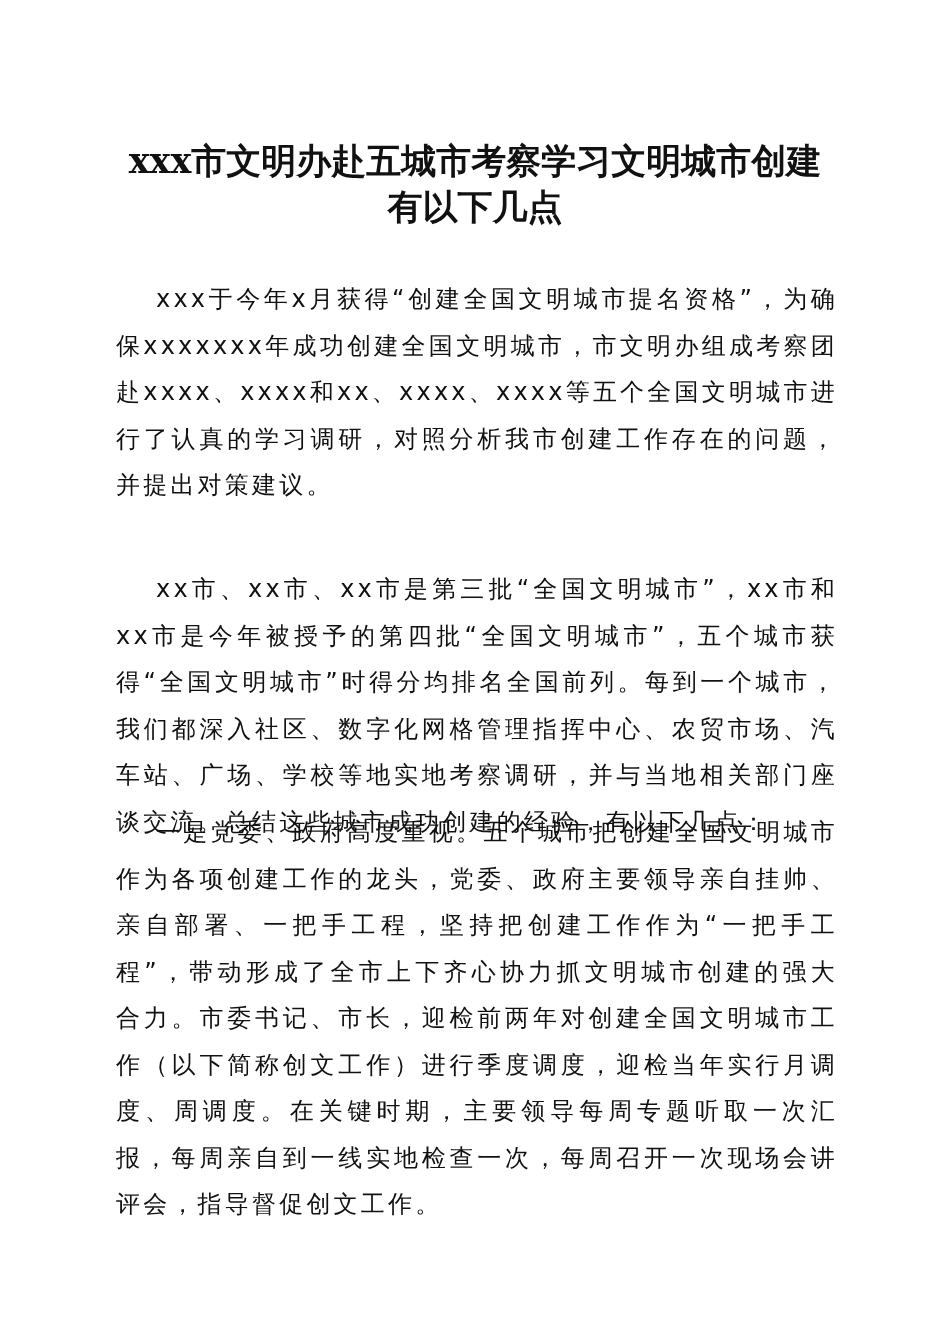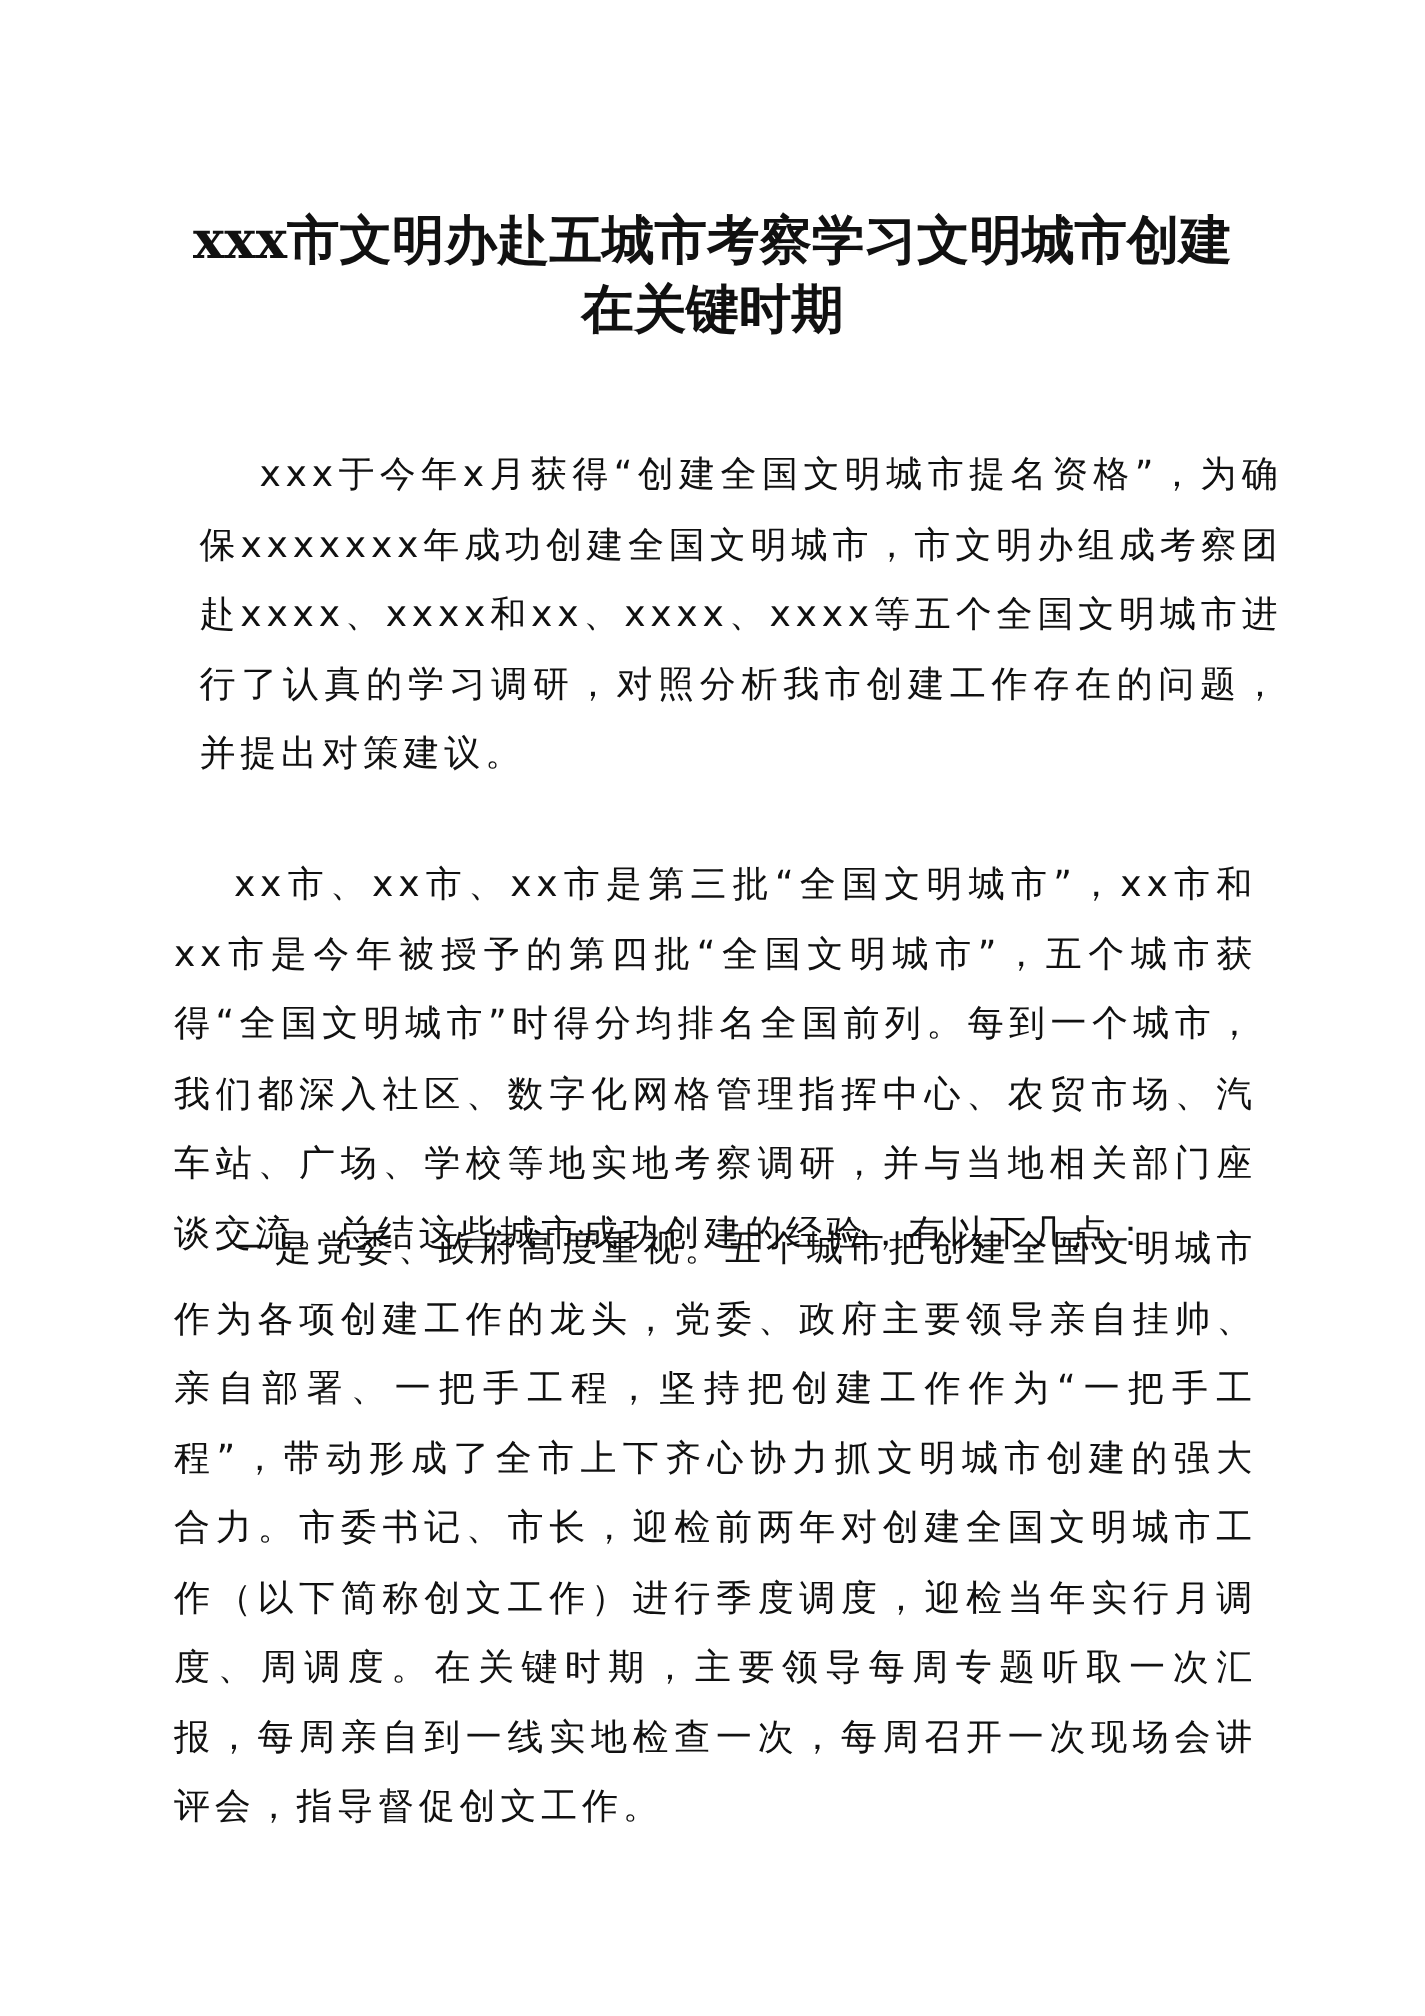"在关键时期" div { text: 在关键时期 -> 有以下几点 }
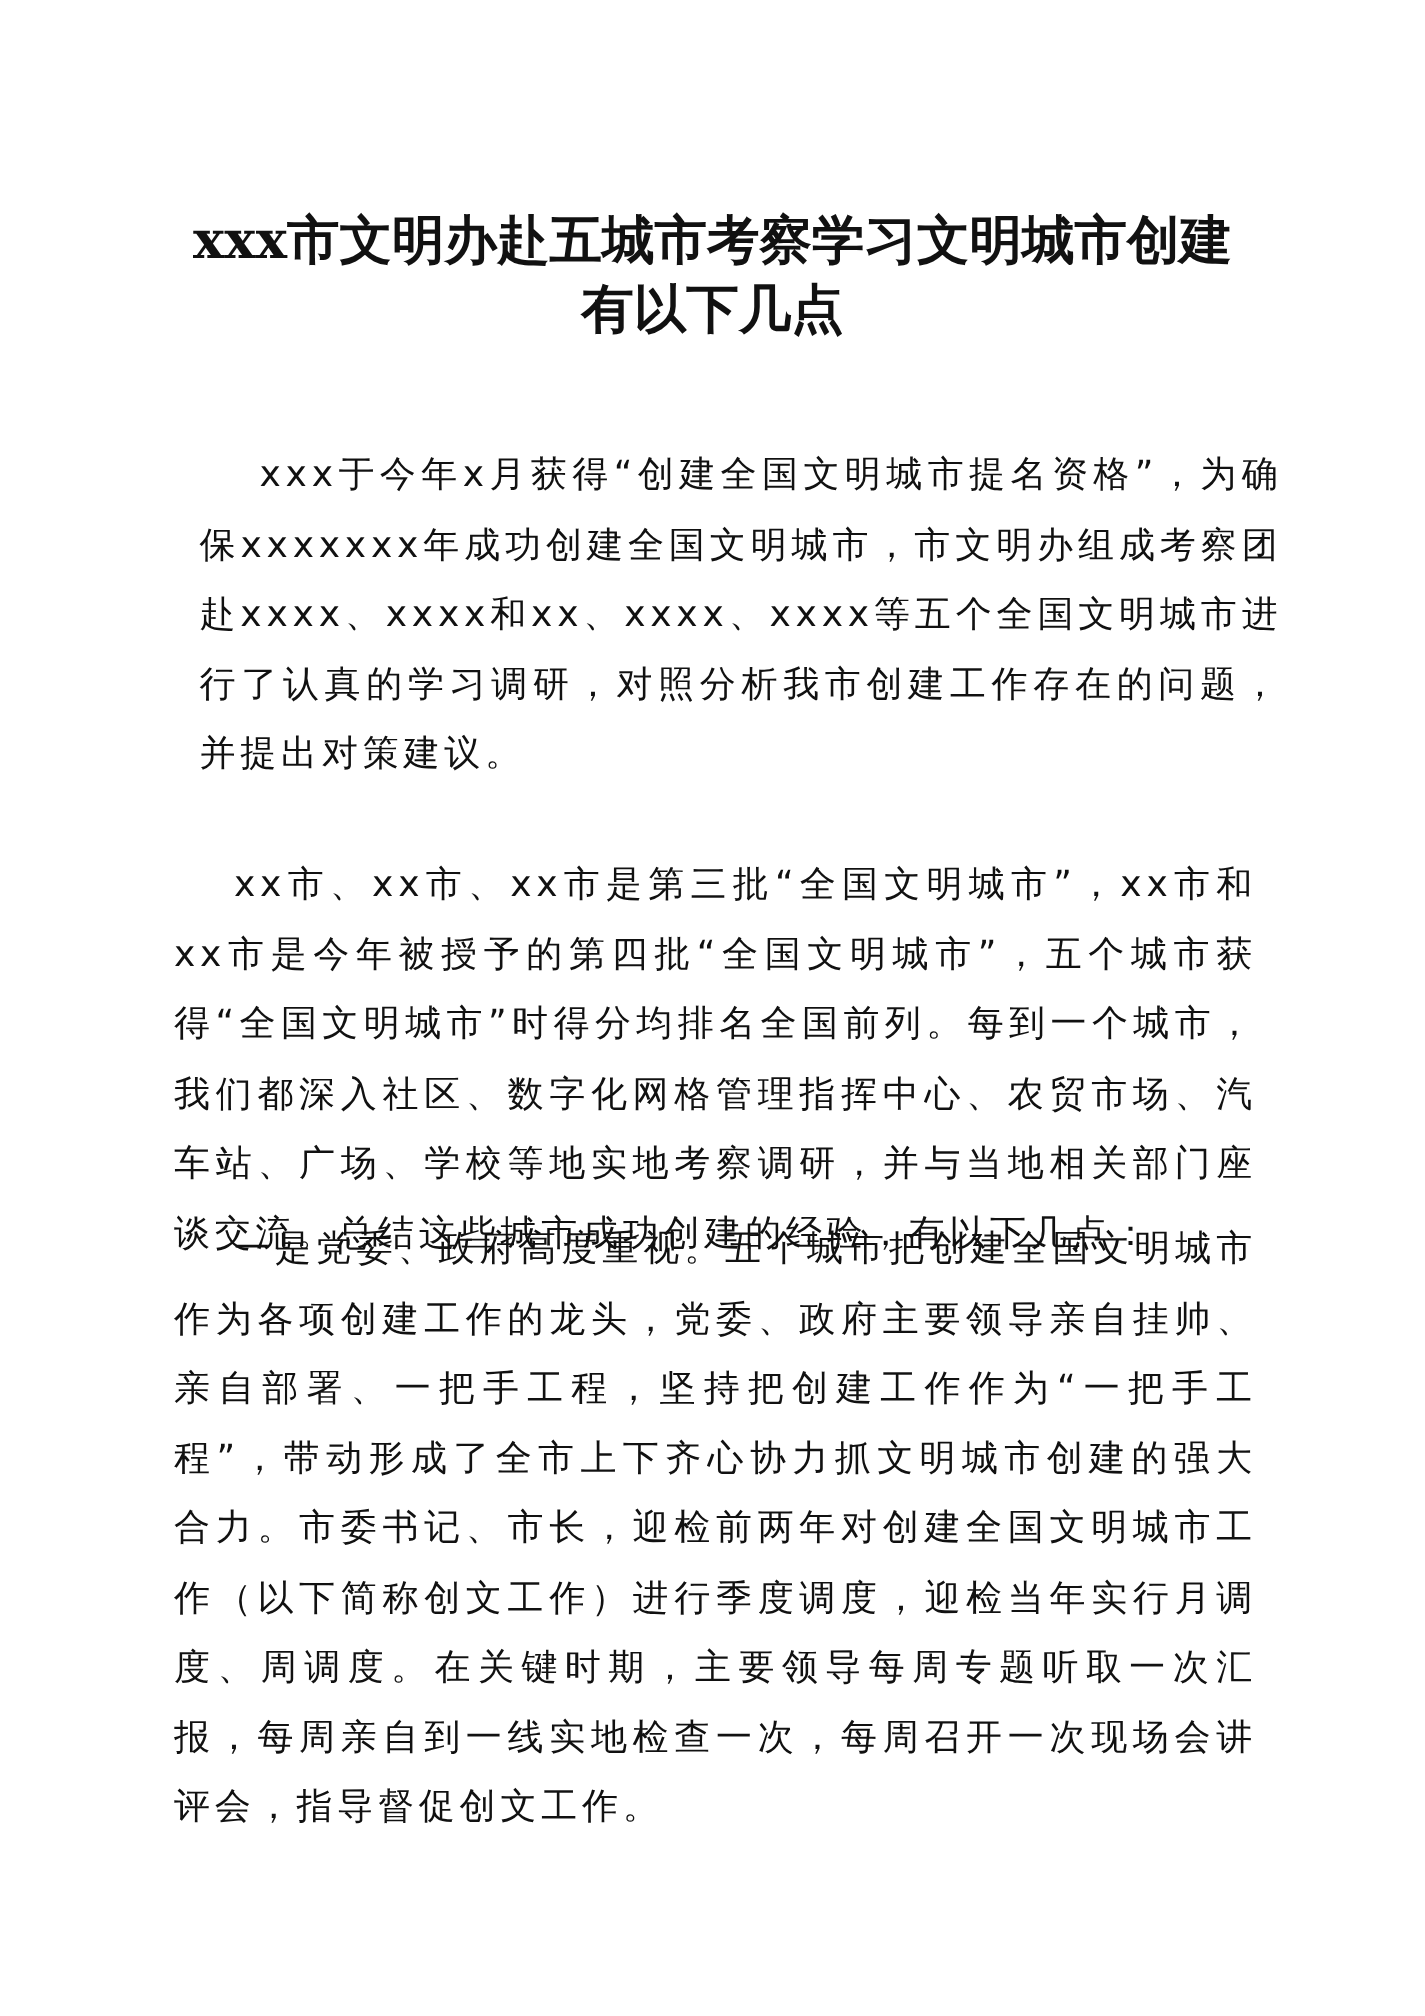"xxx于今年x月获得“创建全国文明城市提名资格”，为确保xxxxxxx年成功创建" p.body-text { margin: 17px -> 0 }
